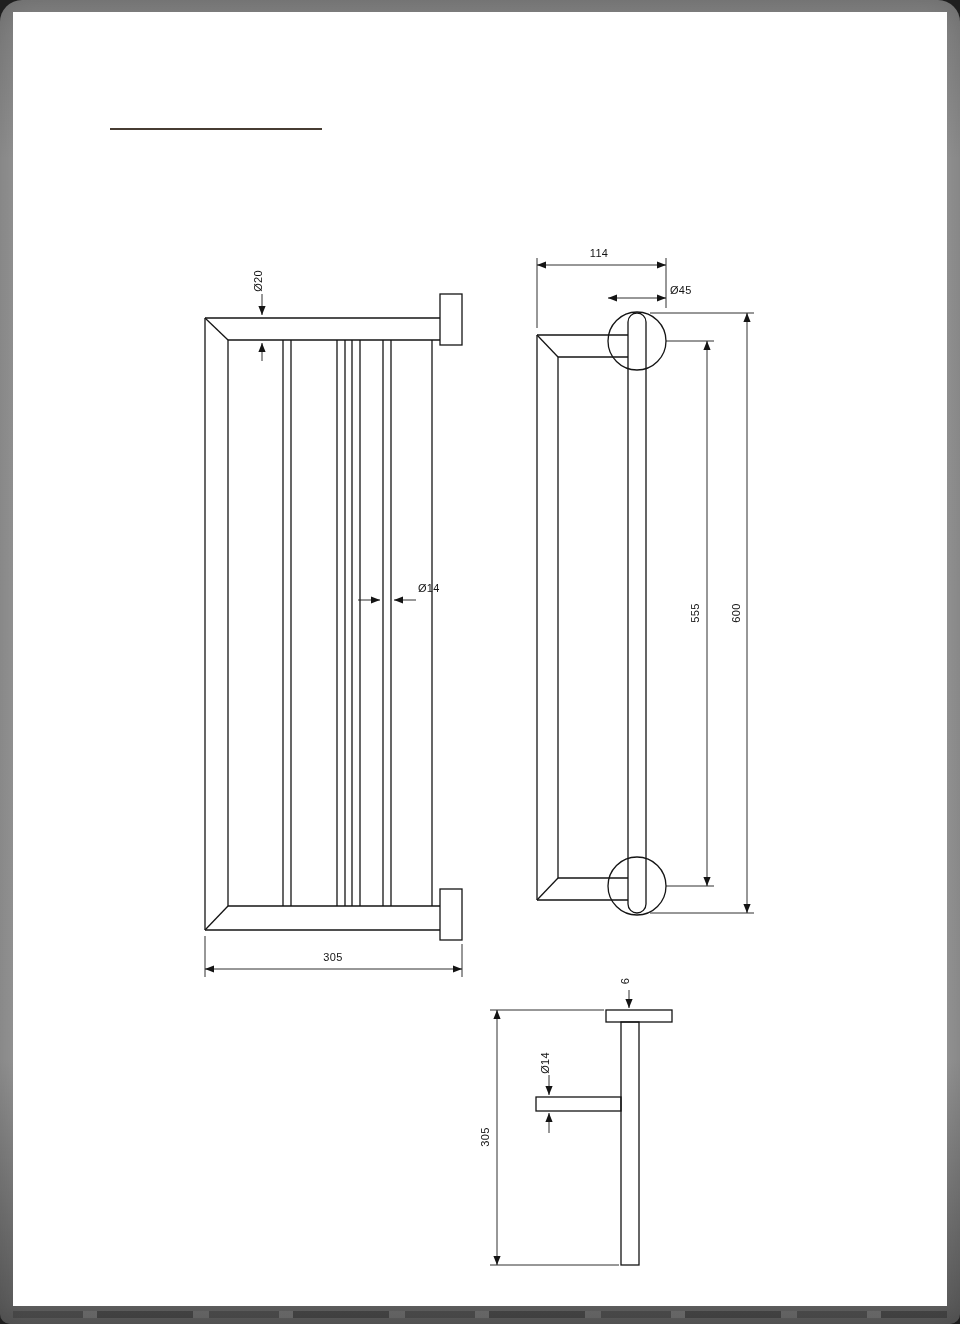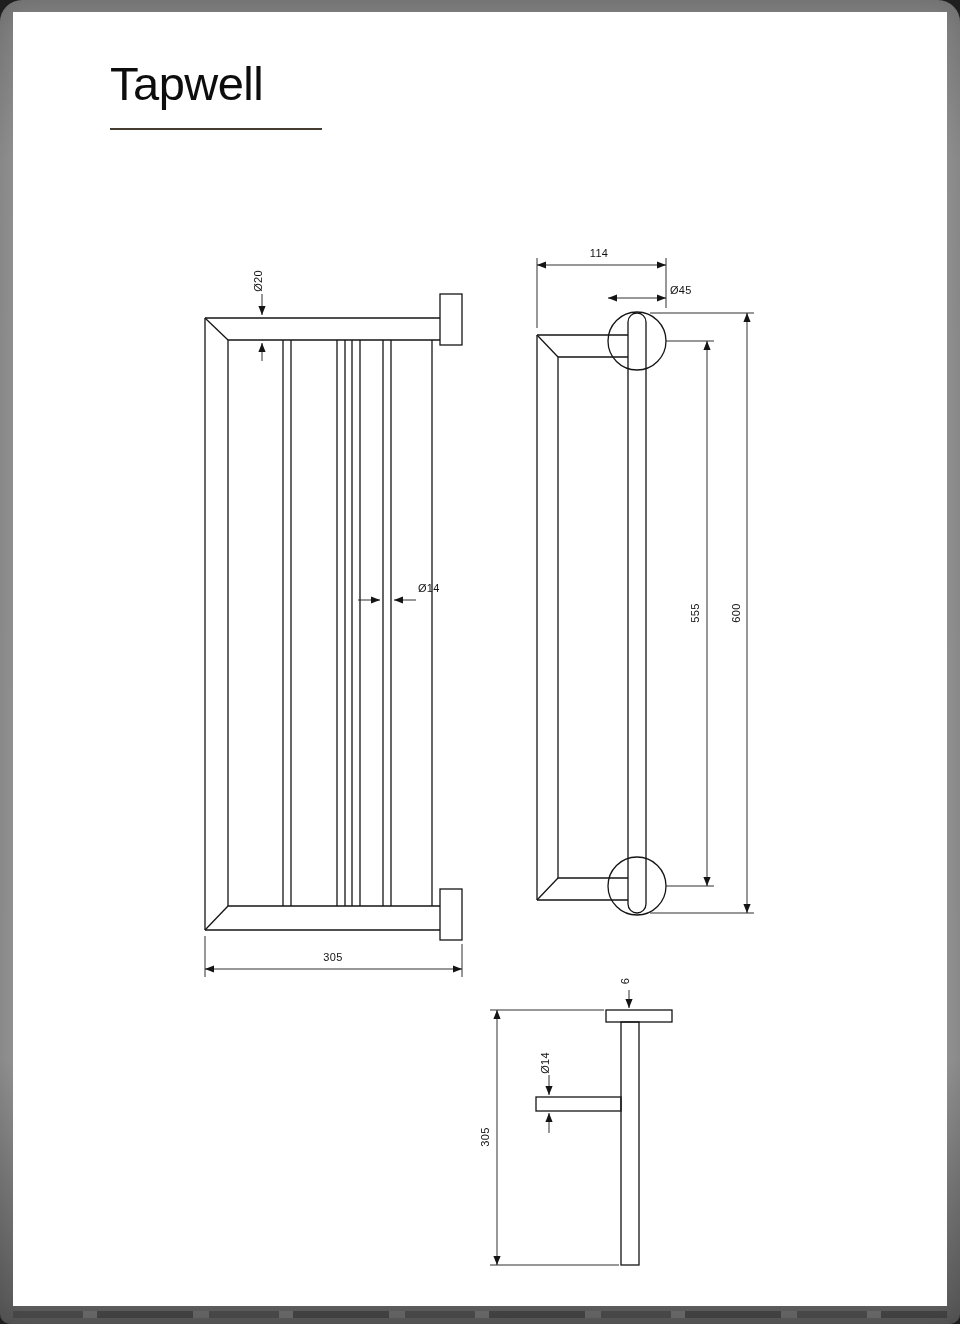"Tapwell" div.brand { html: <div>Tapwell</div> -> none }
